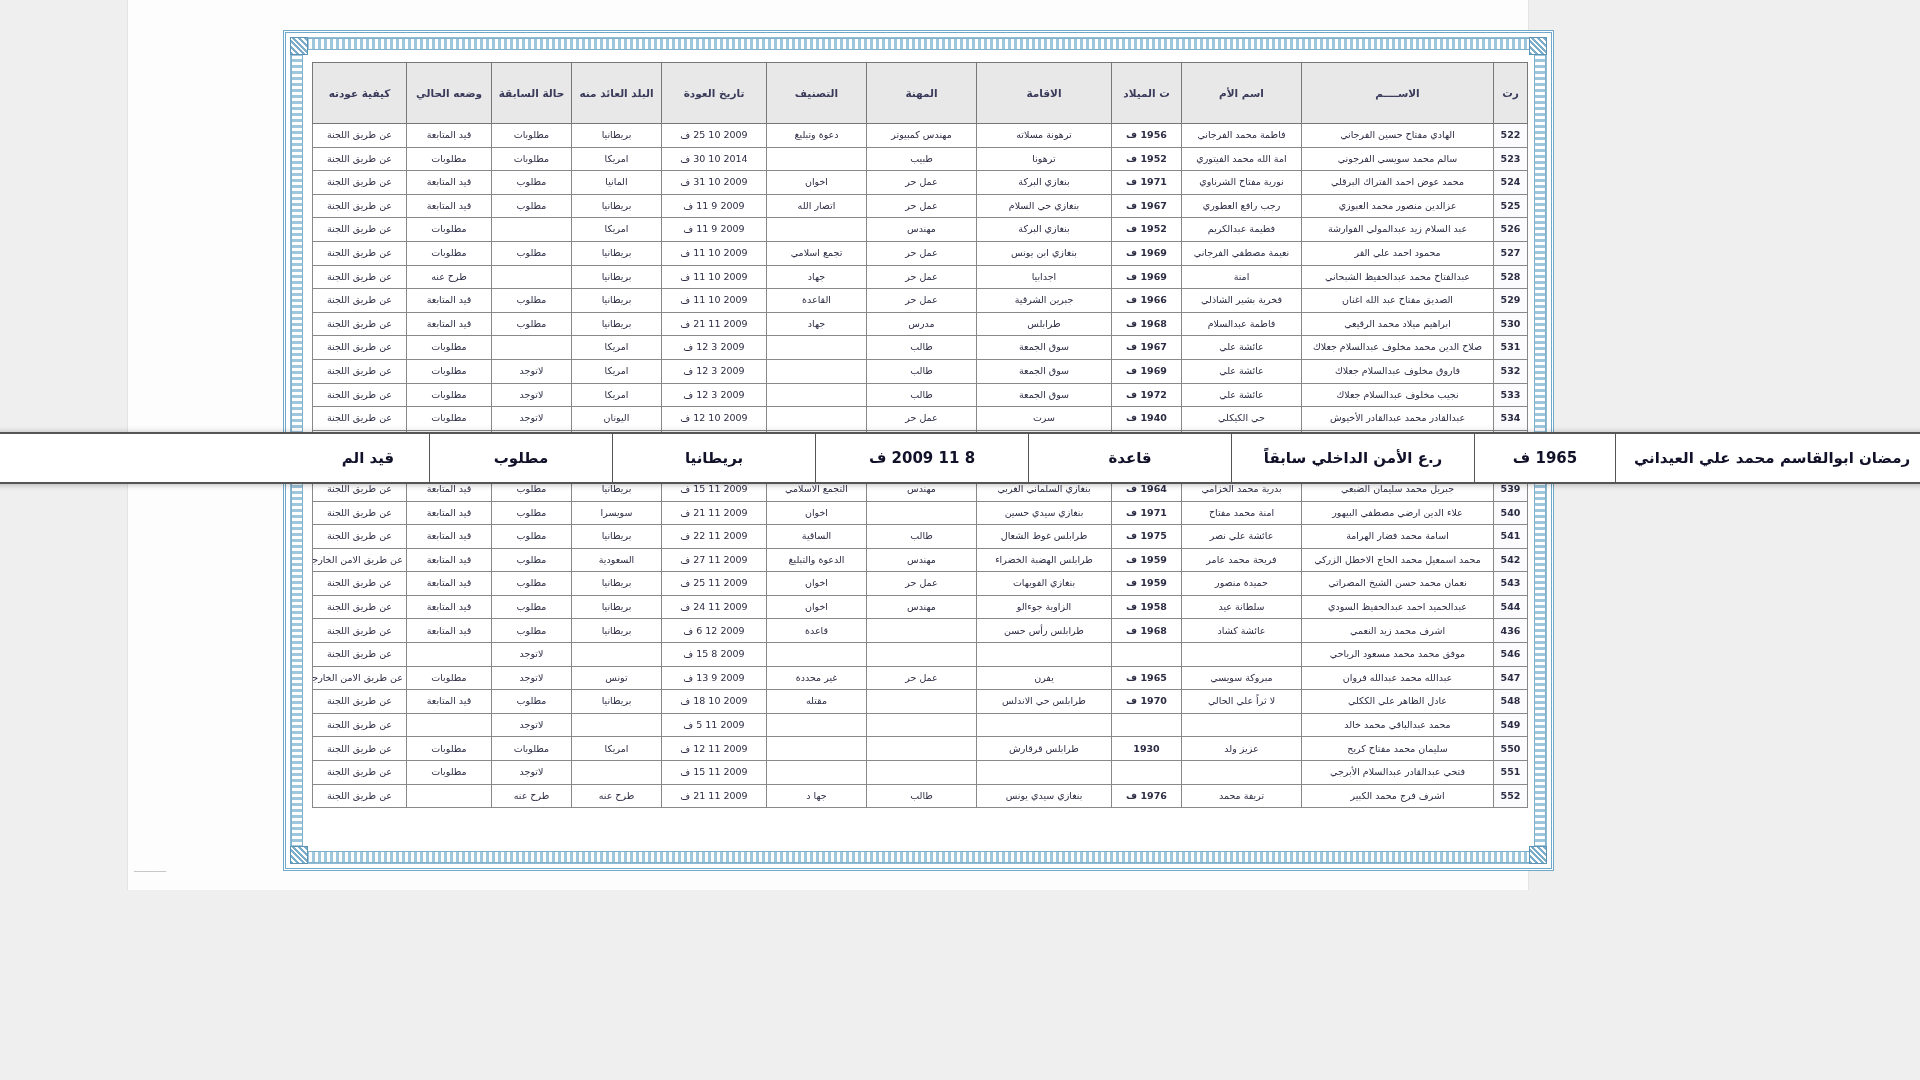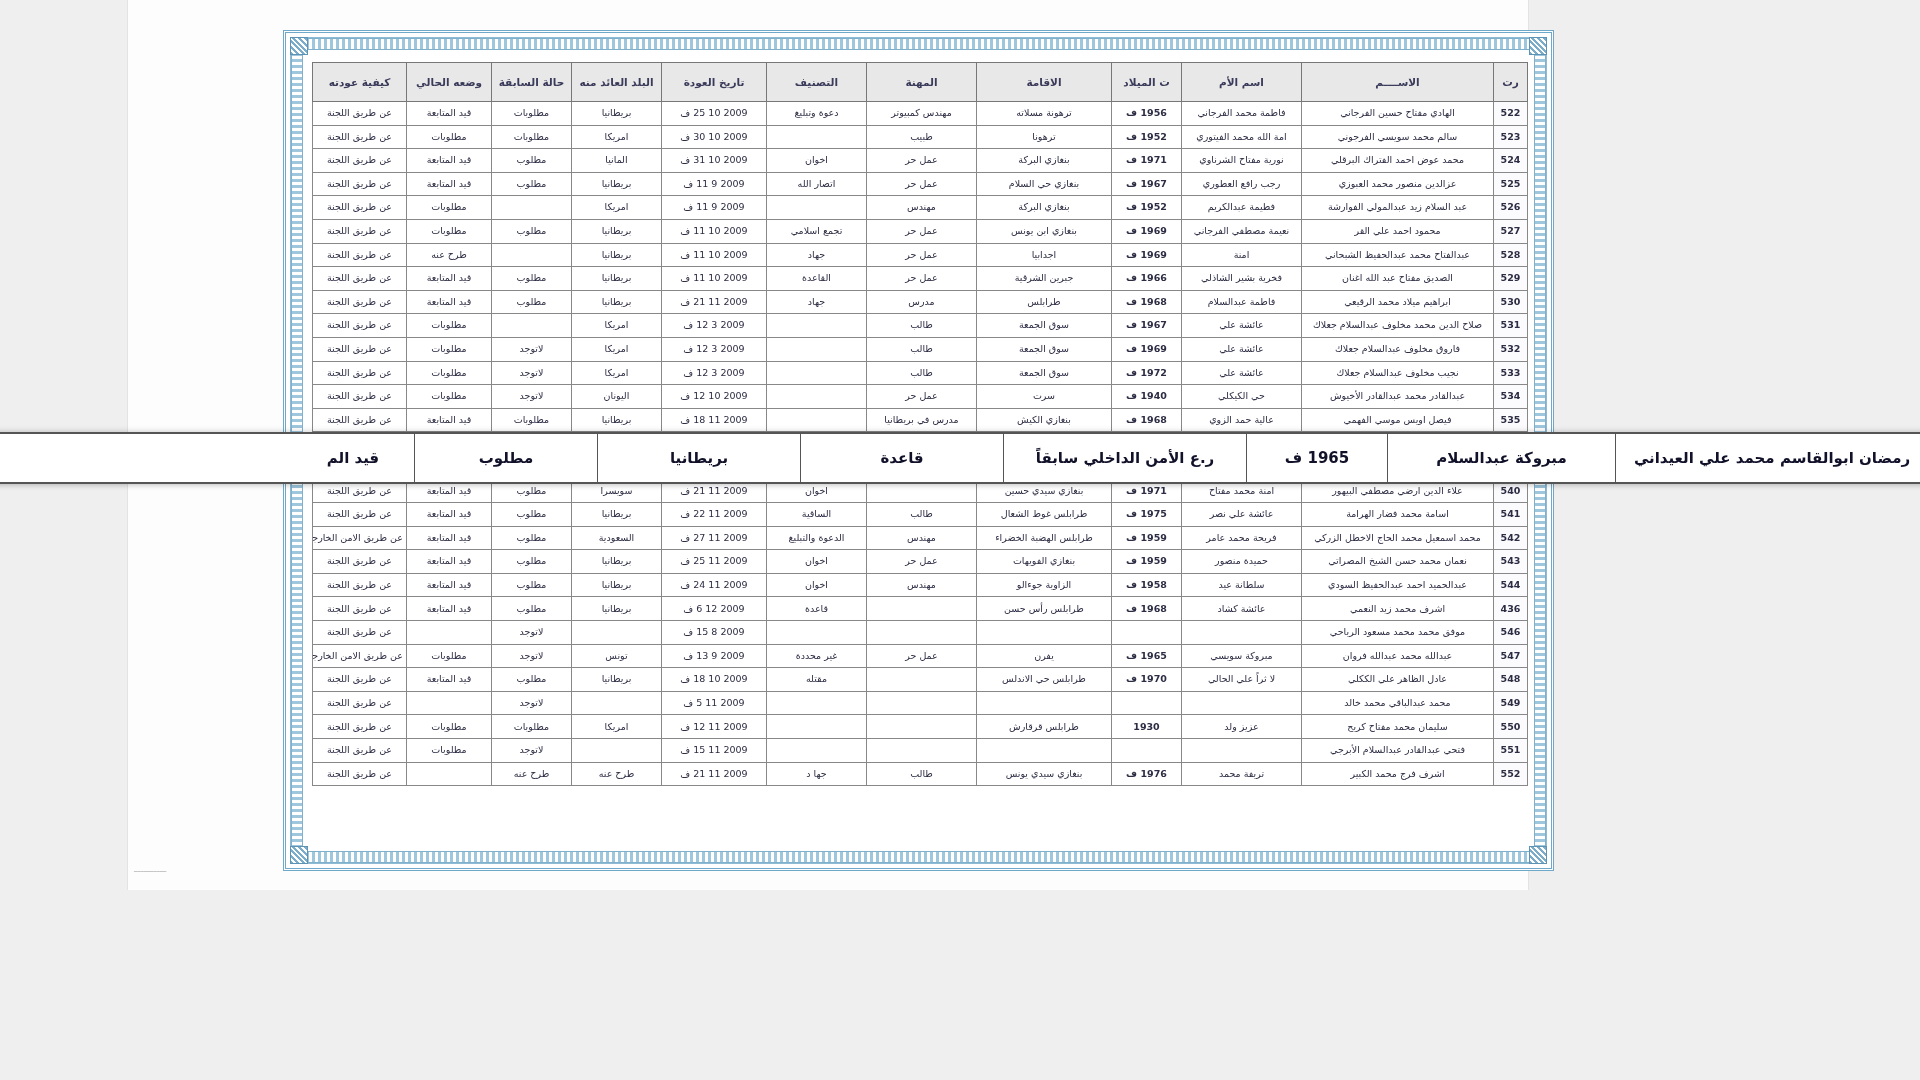"كيفية عودته" table.records th { padding: 1px 2px -> 12px 2px }
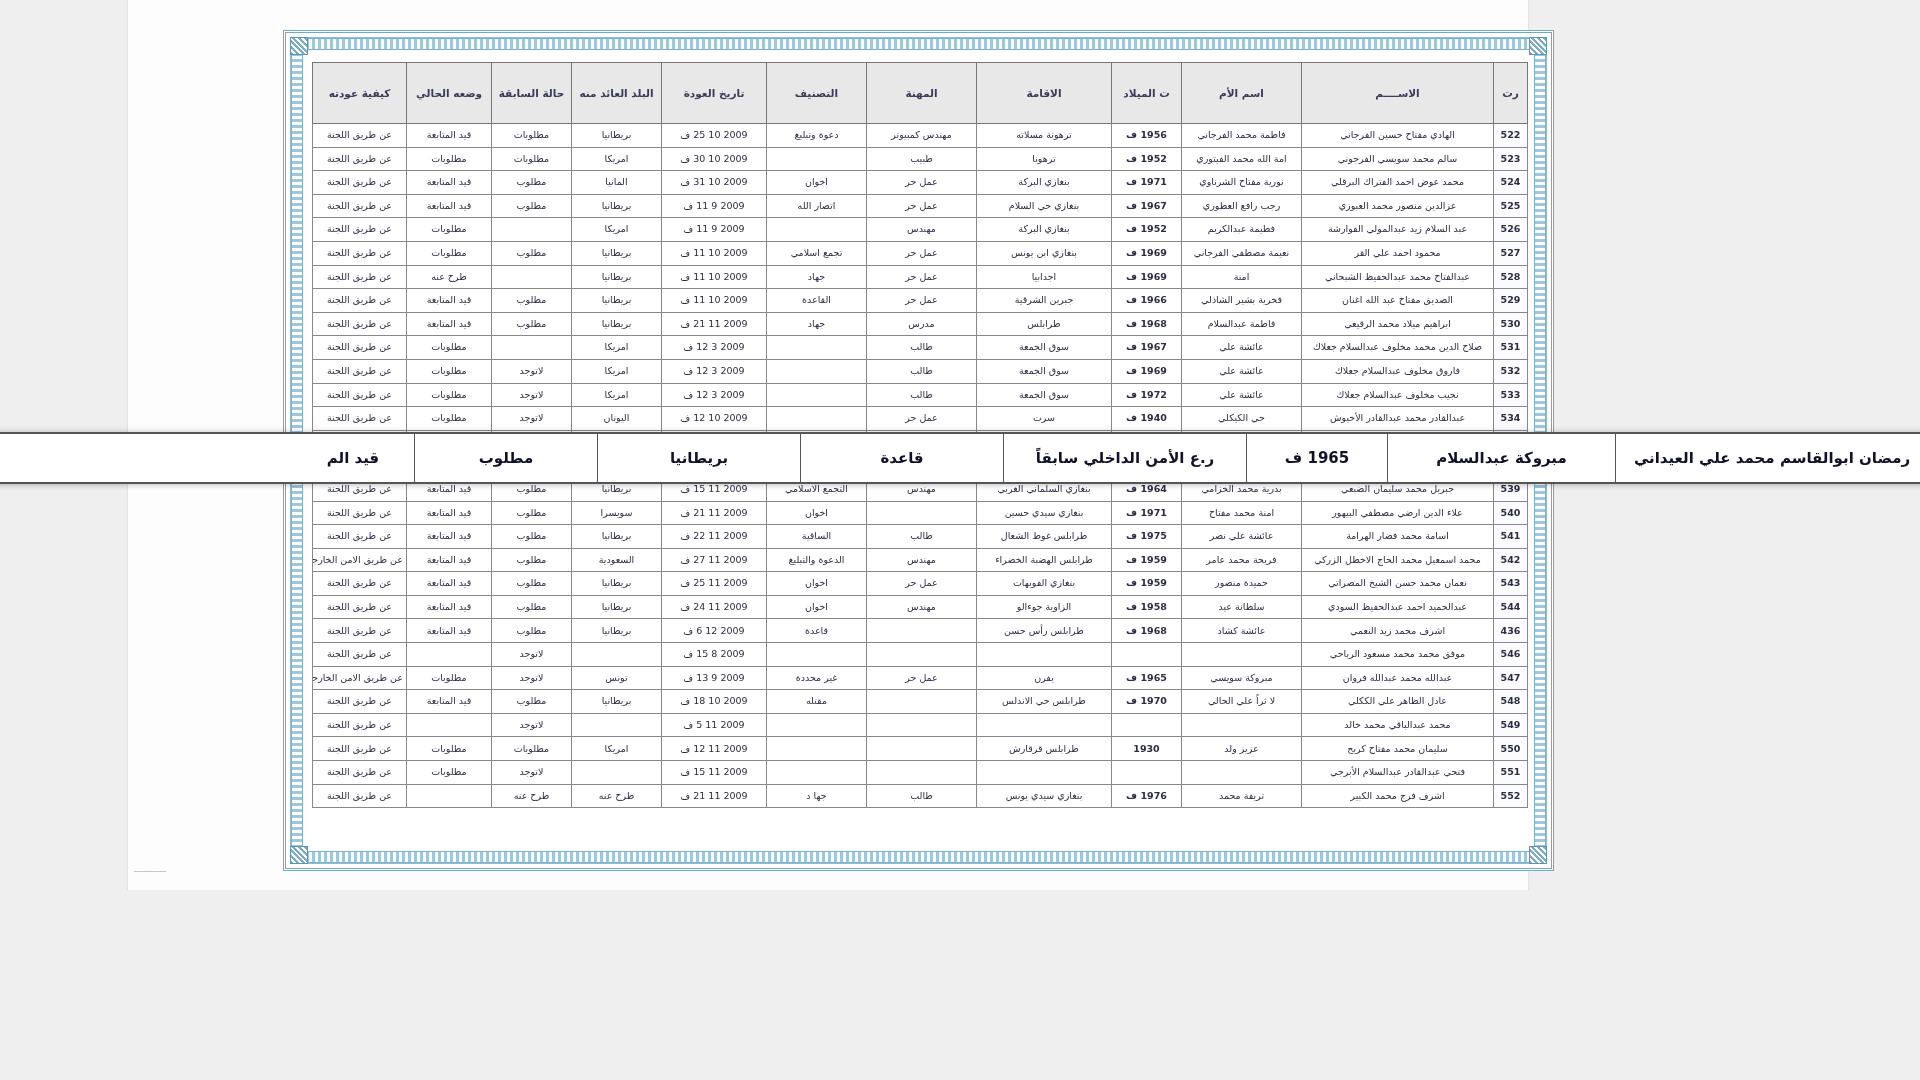"2009 10 30 ف" td { text: 2009 -> 2014 }
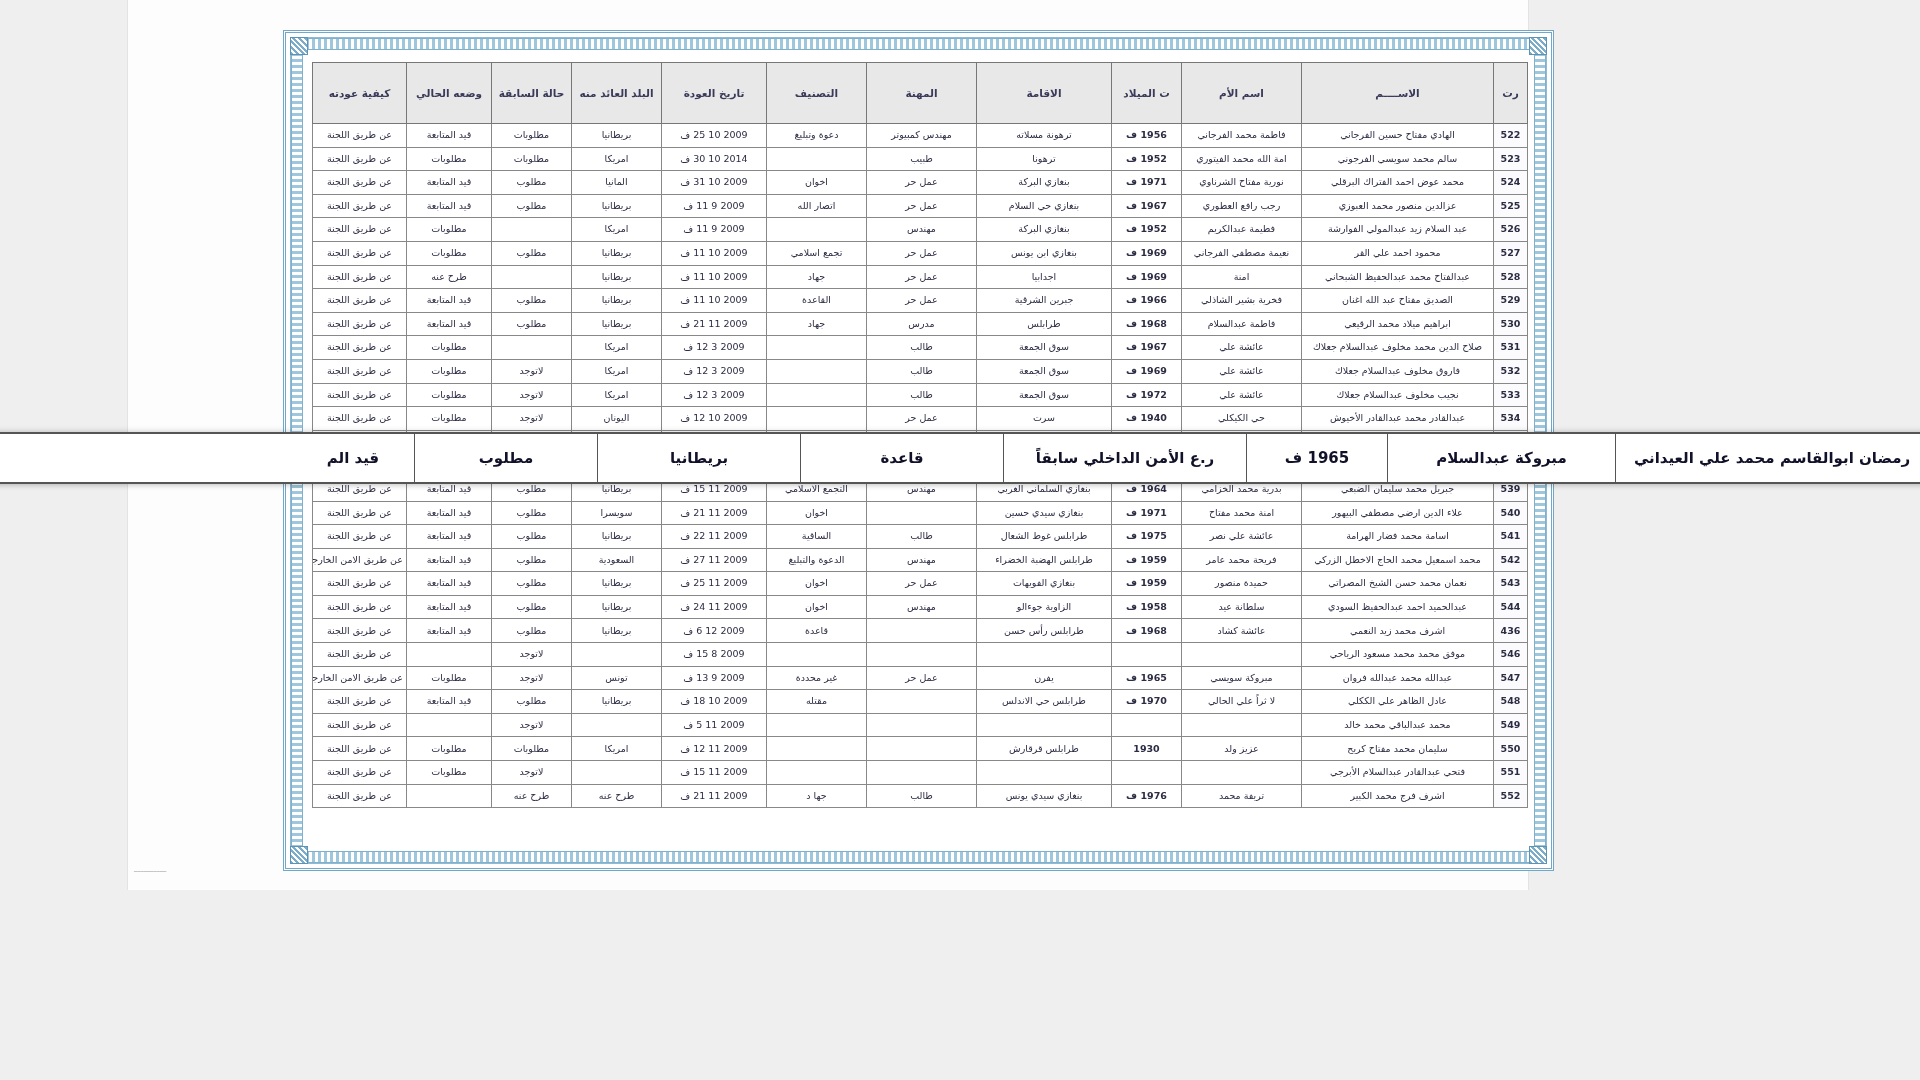"8 11 2009 ف" div.ov-cell { html: none -> <div>8 11 2009 ف</div> }
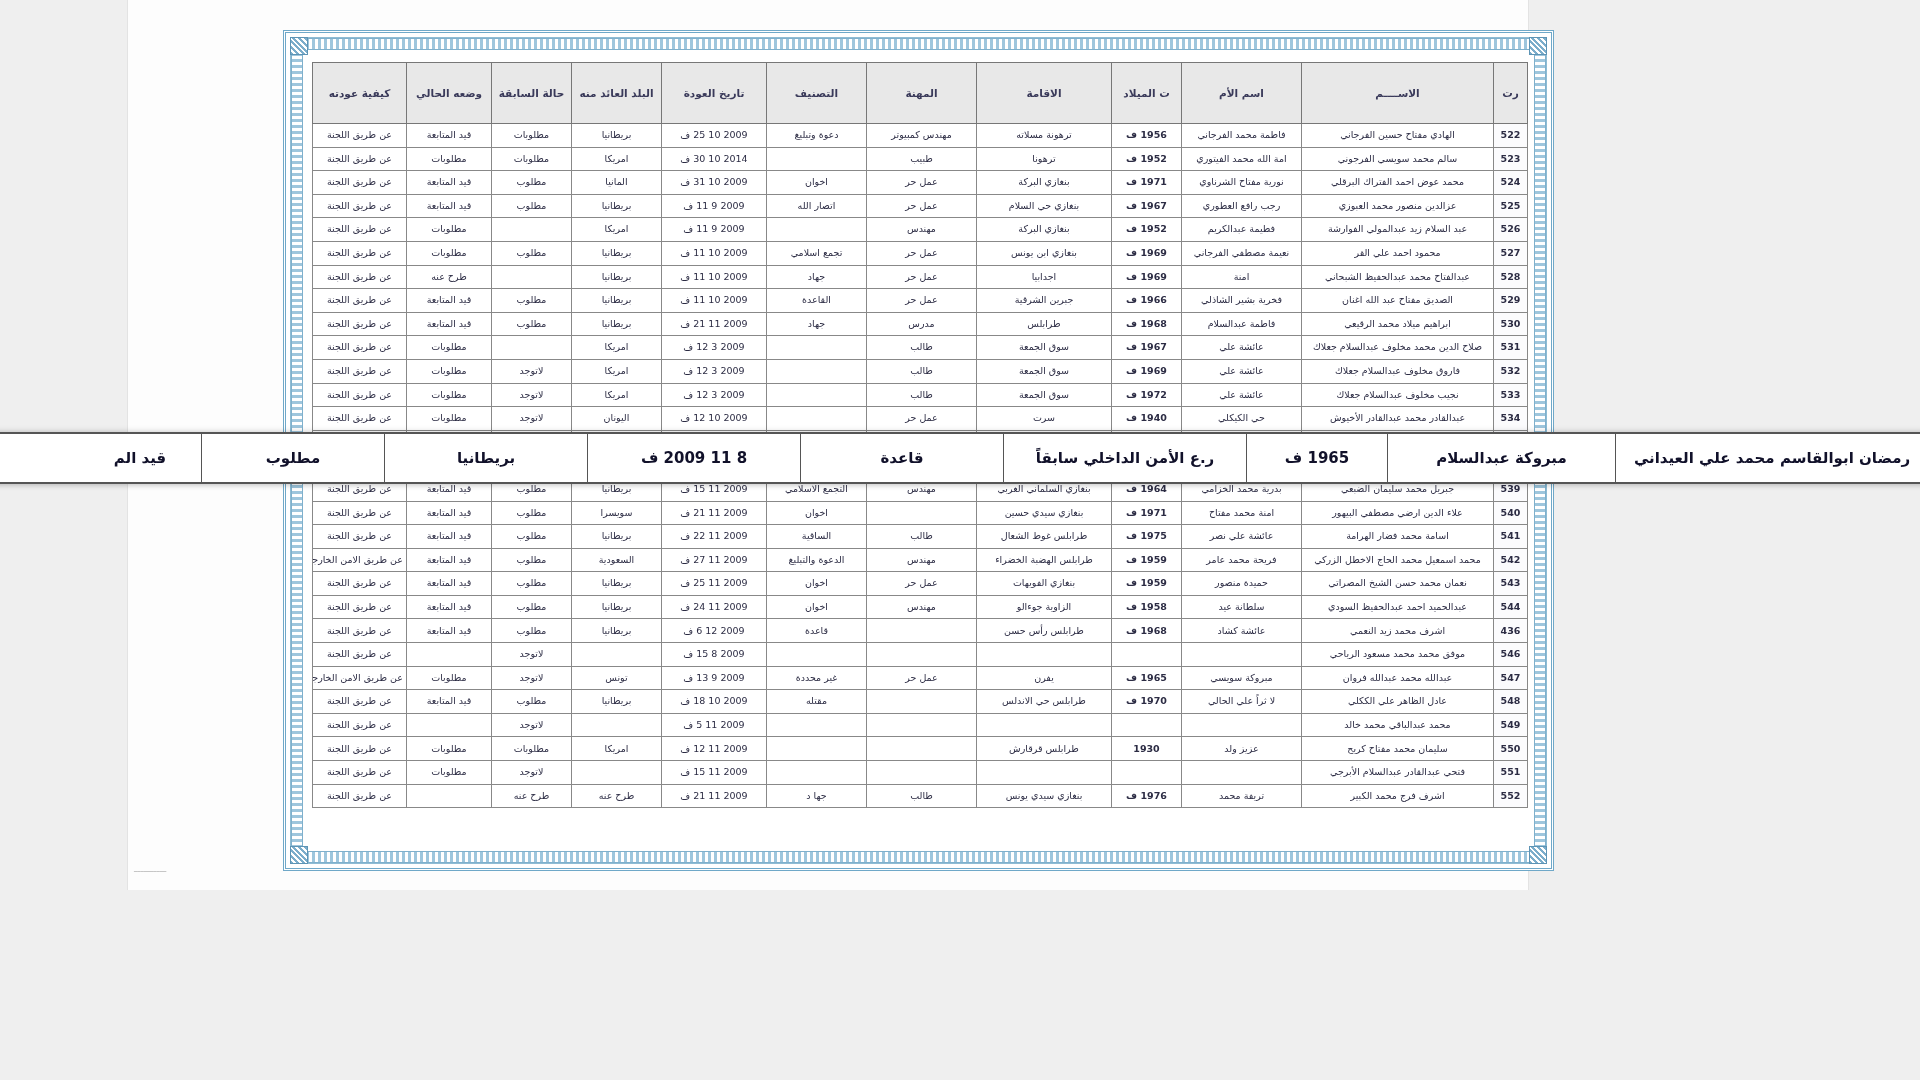"مبروكة عبدالسلام" div.ov-cell { html: <div>مبروكة عبدالسلام</div> -> none }
